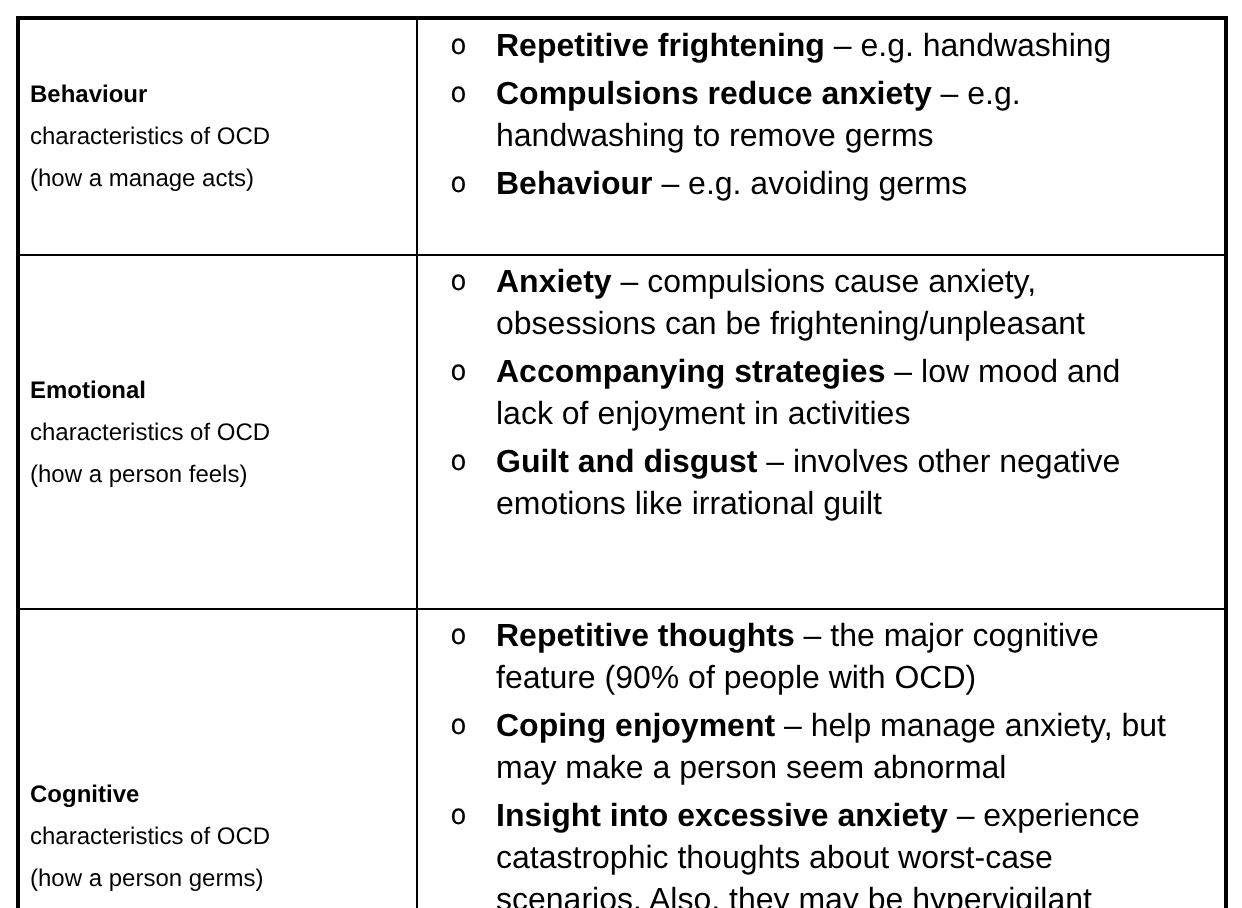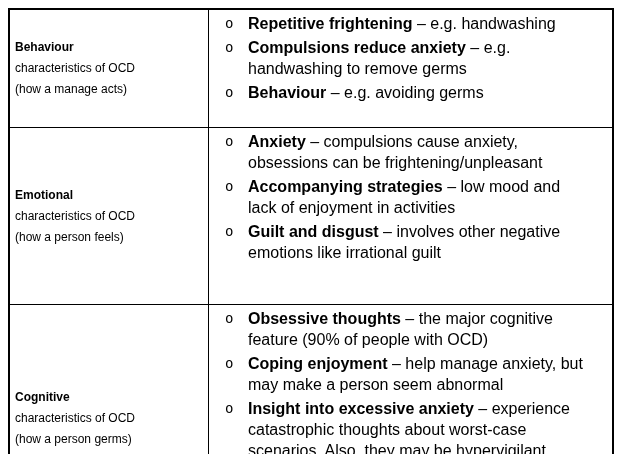"Obsessive thoughts" span.term { text: Obsessive -> Repetitive }
